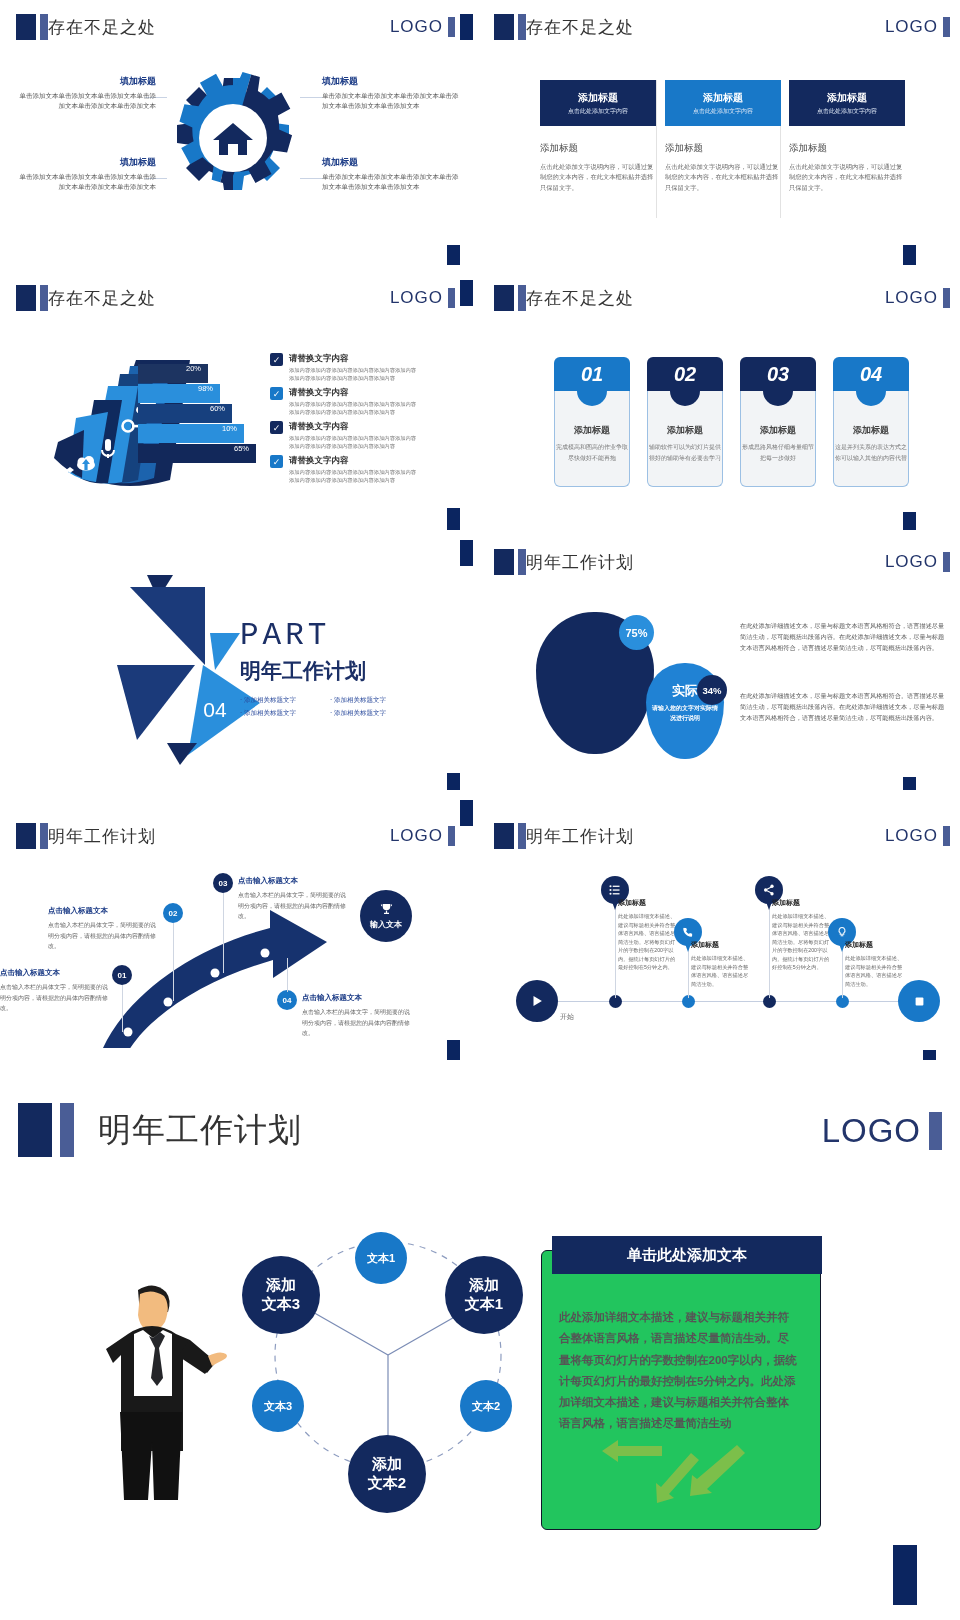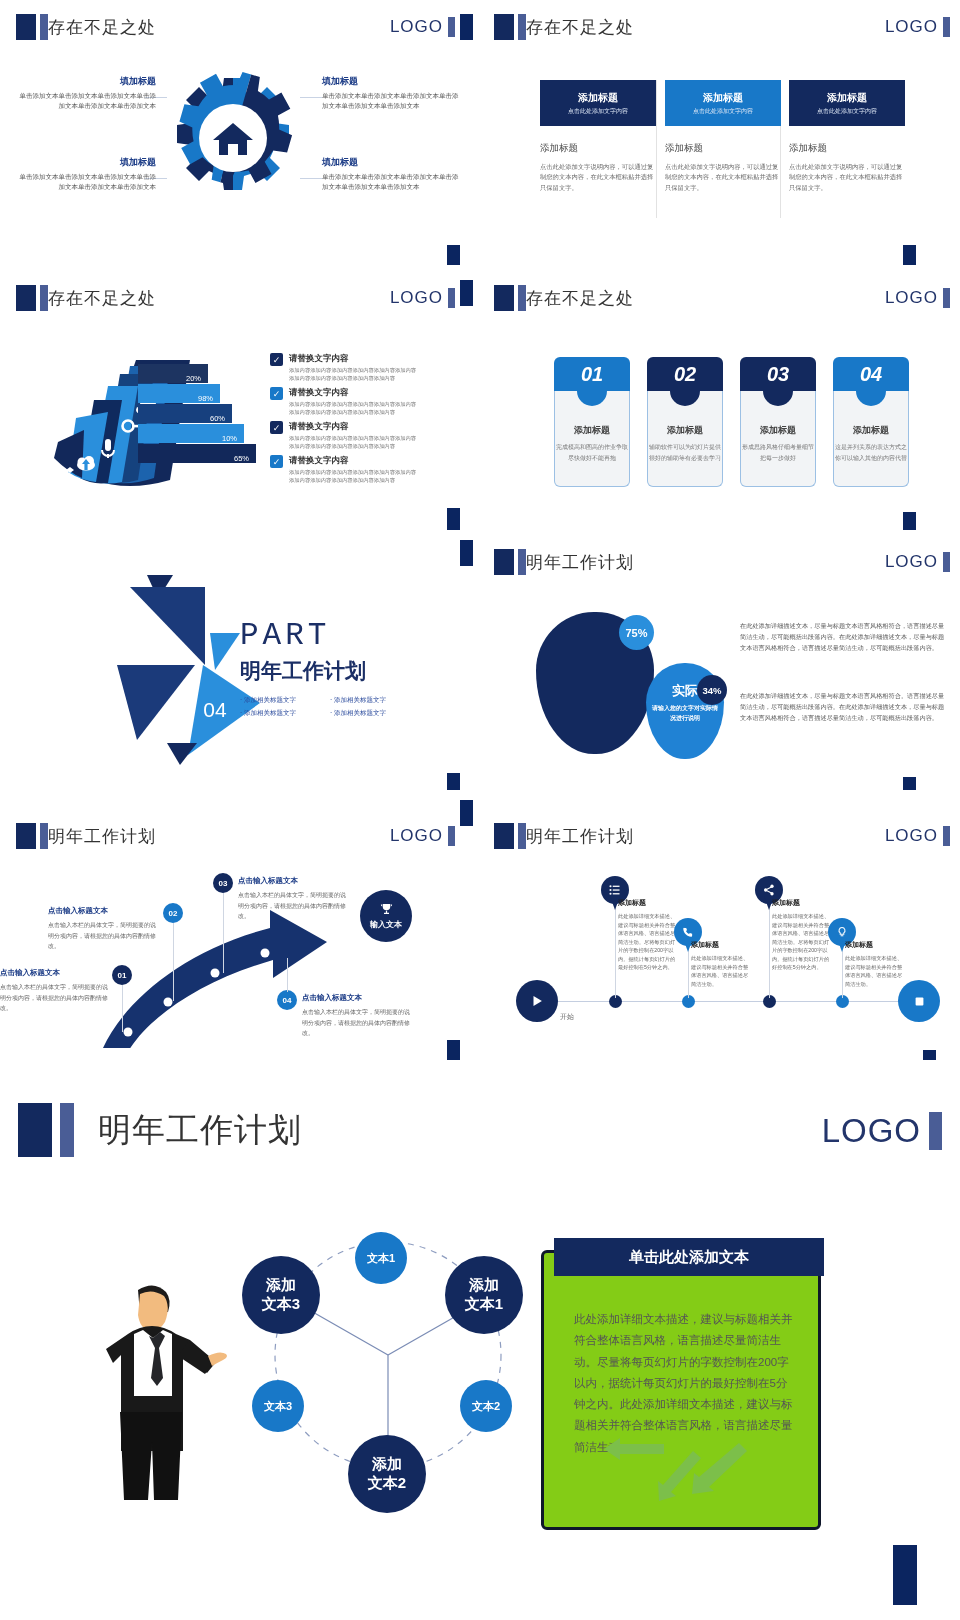"20%" .band { align-items: flex-end -> flex-start }
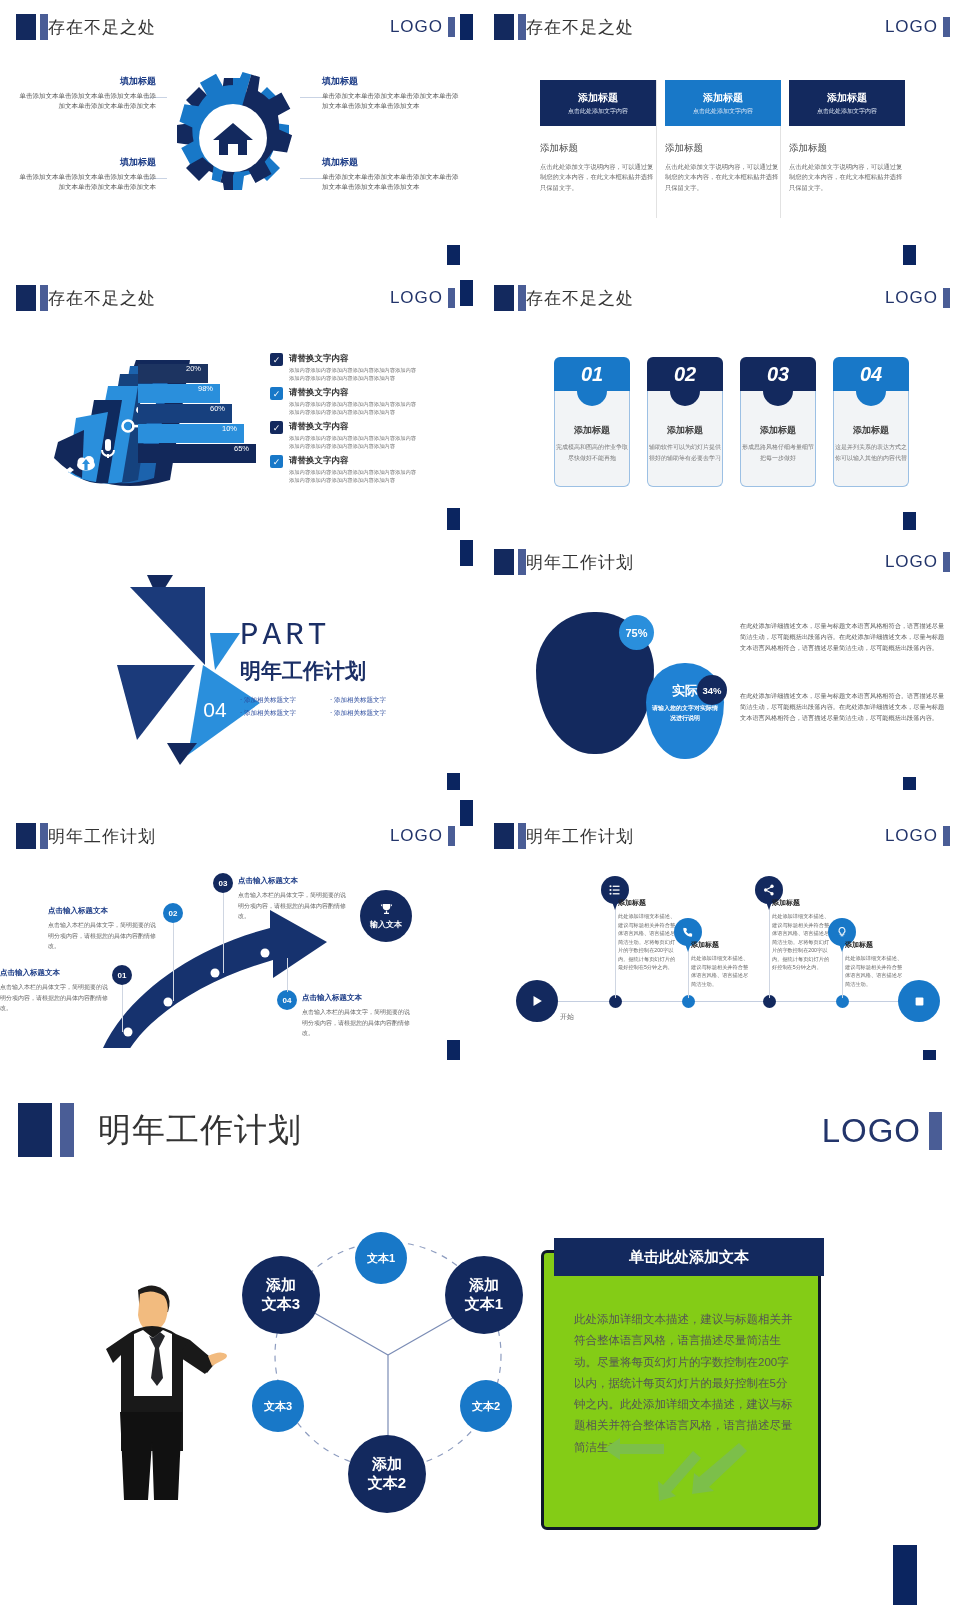"单击此处添加文本" .panel { background: #84cc16 -> #22c55e; border: 3px solid #0f172a -> 1px solid #0f172a }
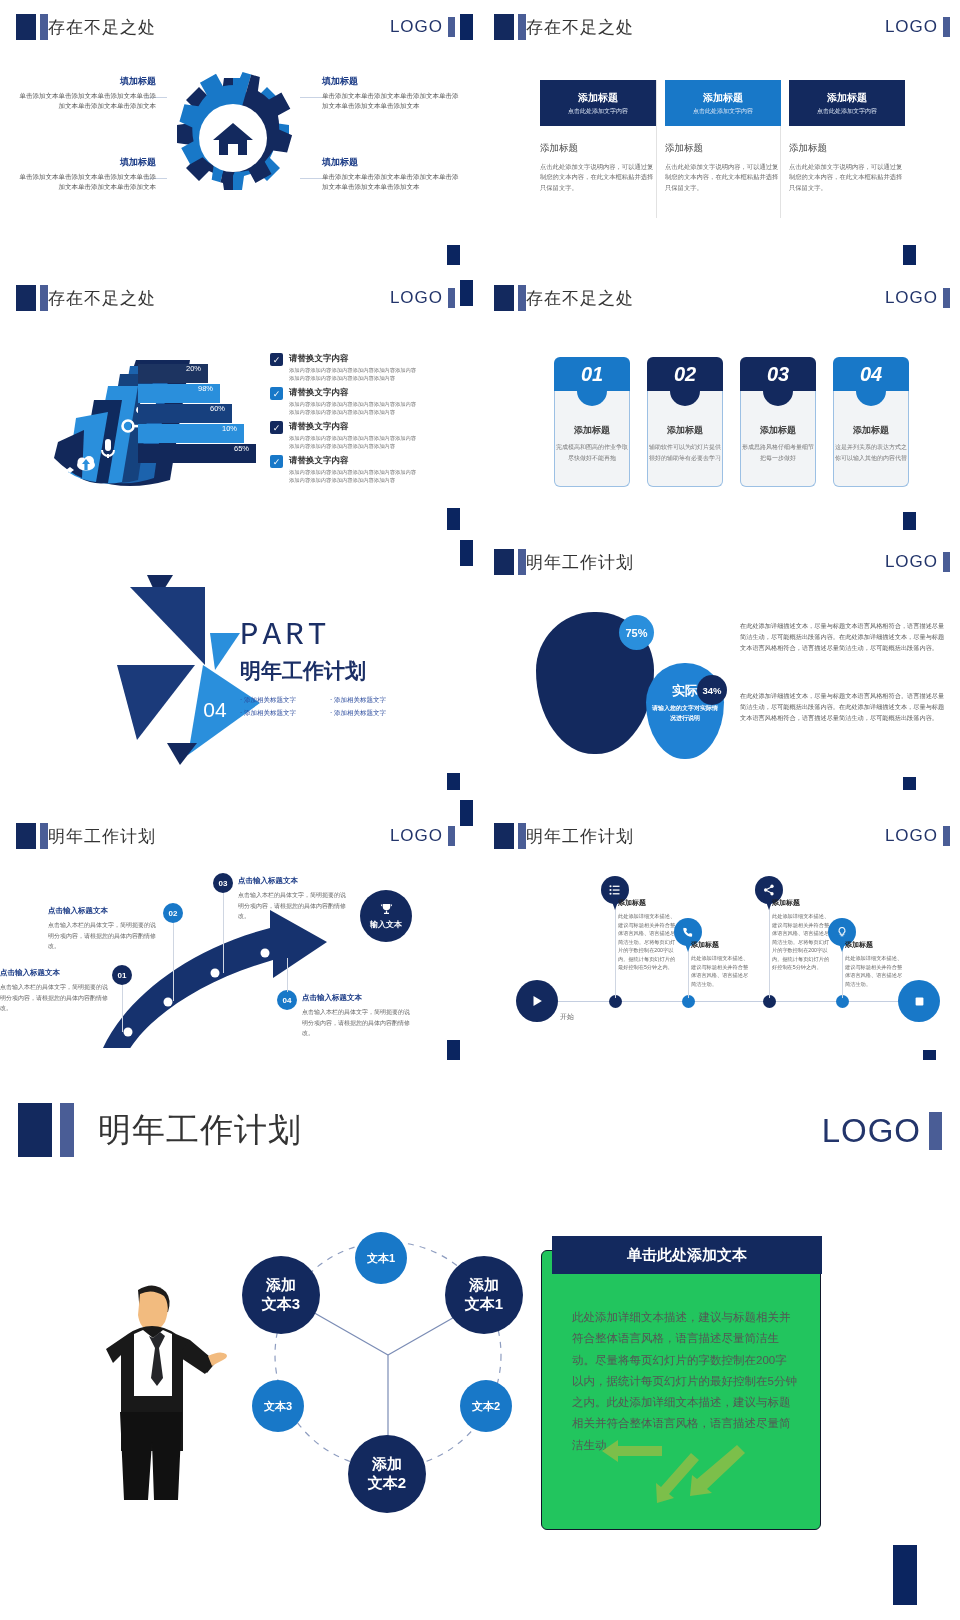"此处添加详细文本描述，建议与标题相关并符合整体语言风格，语言描述尽量简洁生动。尽" div.pb { font-weight: none -> bold; margin: 56px 22px 0 30px -> 56px 22px 0 17px }
